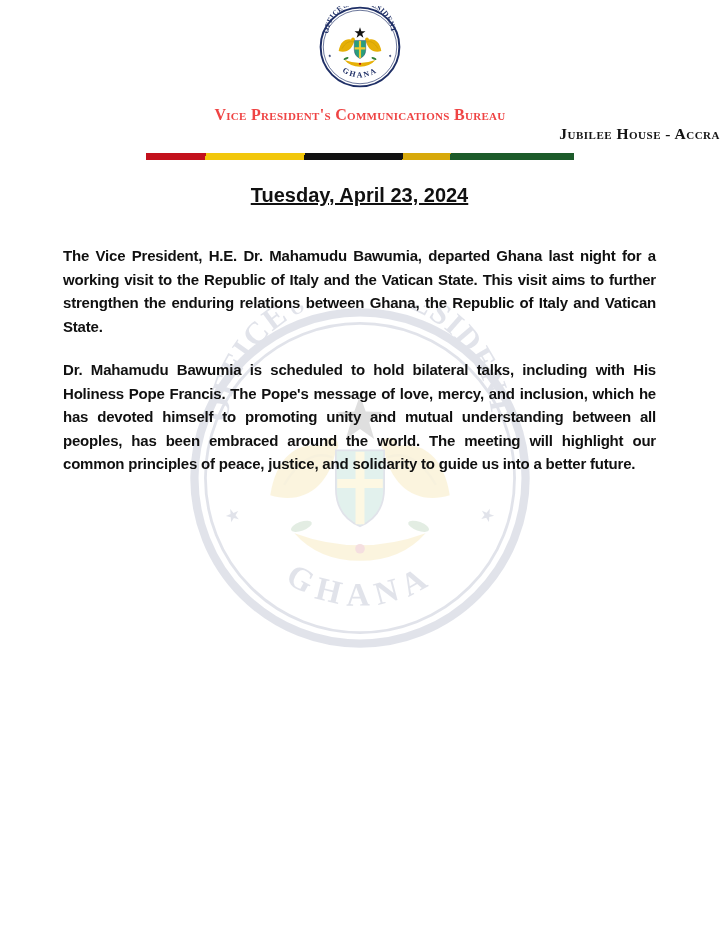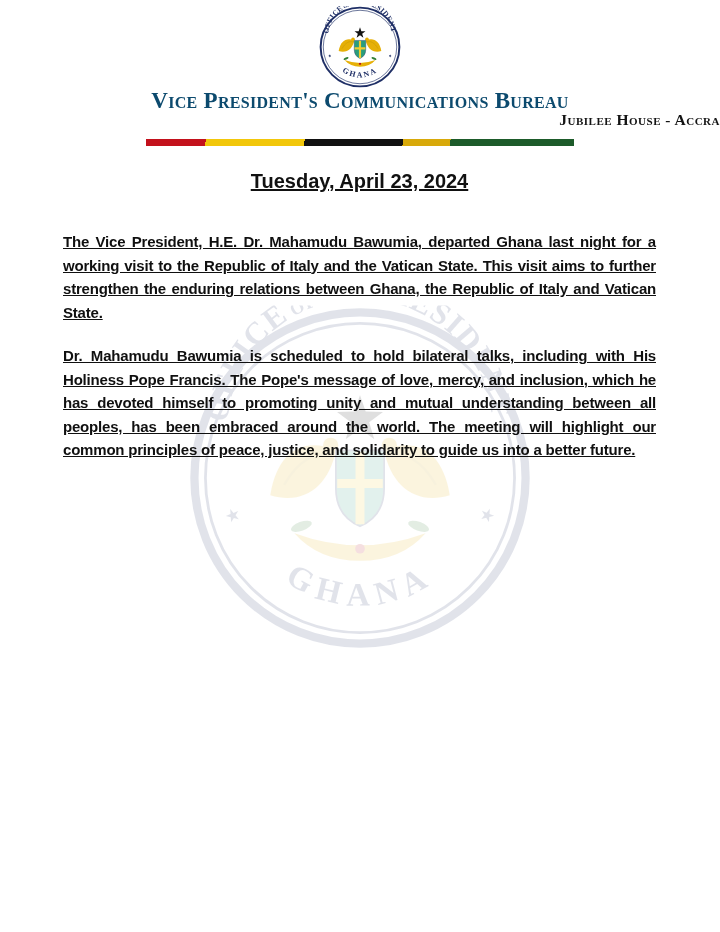"Vice President's Communications Bureau" .bureau { color: #0c4a6e -> #ef4444; font-size: 23px -> 16px; margin-top: 2px -> 16px }
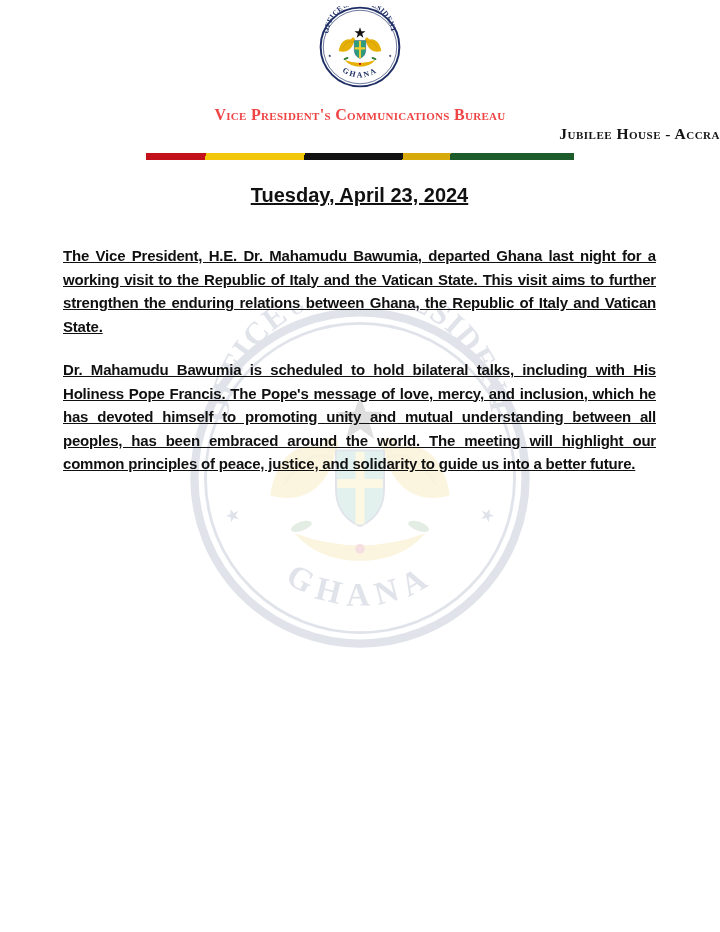"The Vice President, H.E. Dr." .bodytext p { text-decoration: underline -> none }
